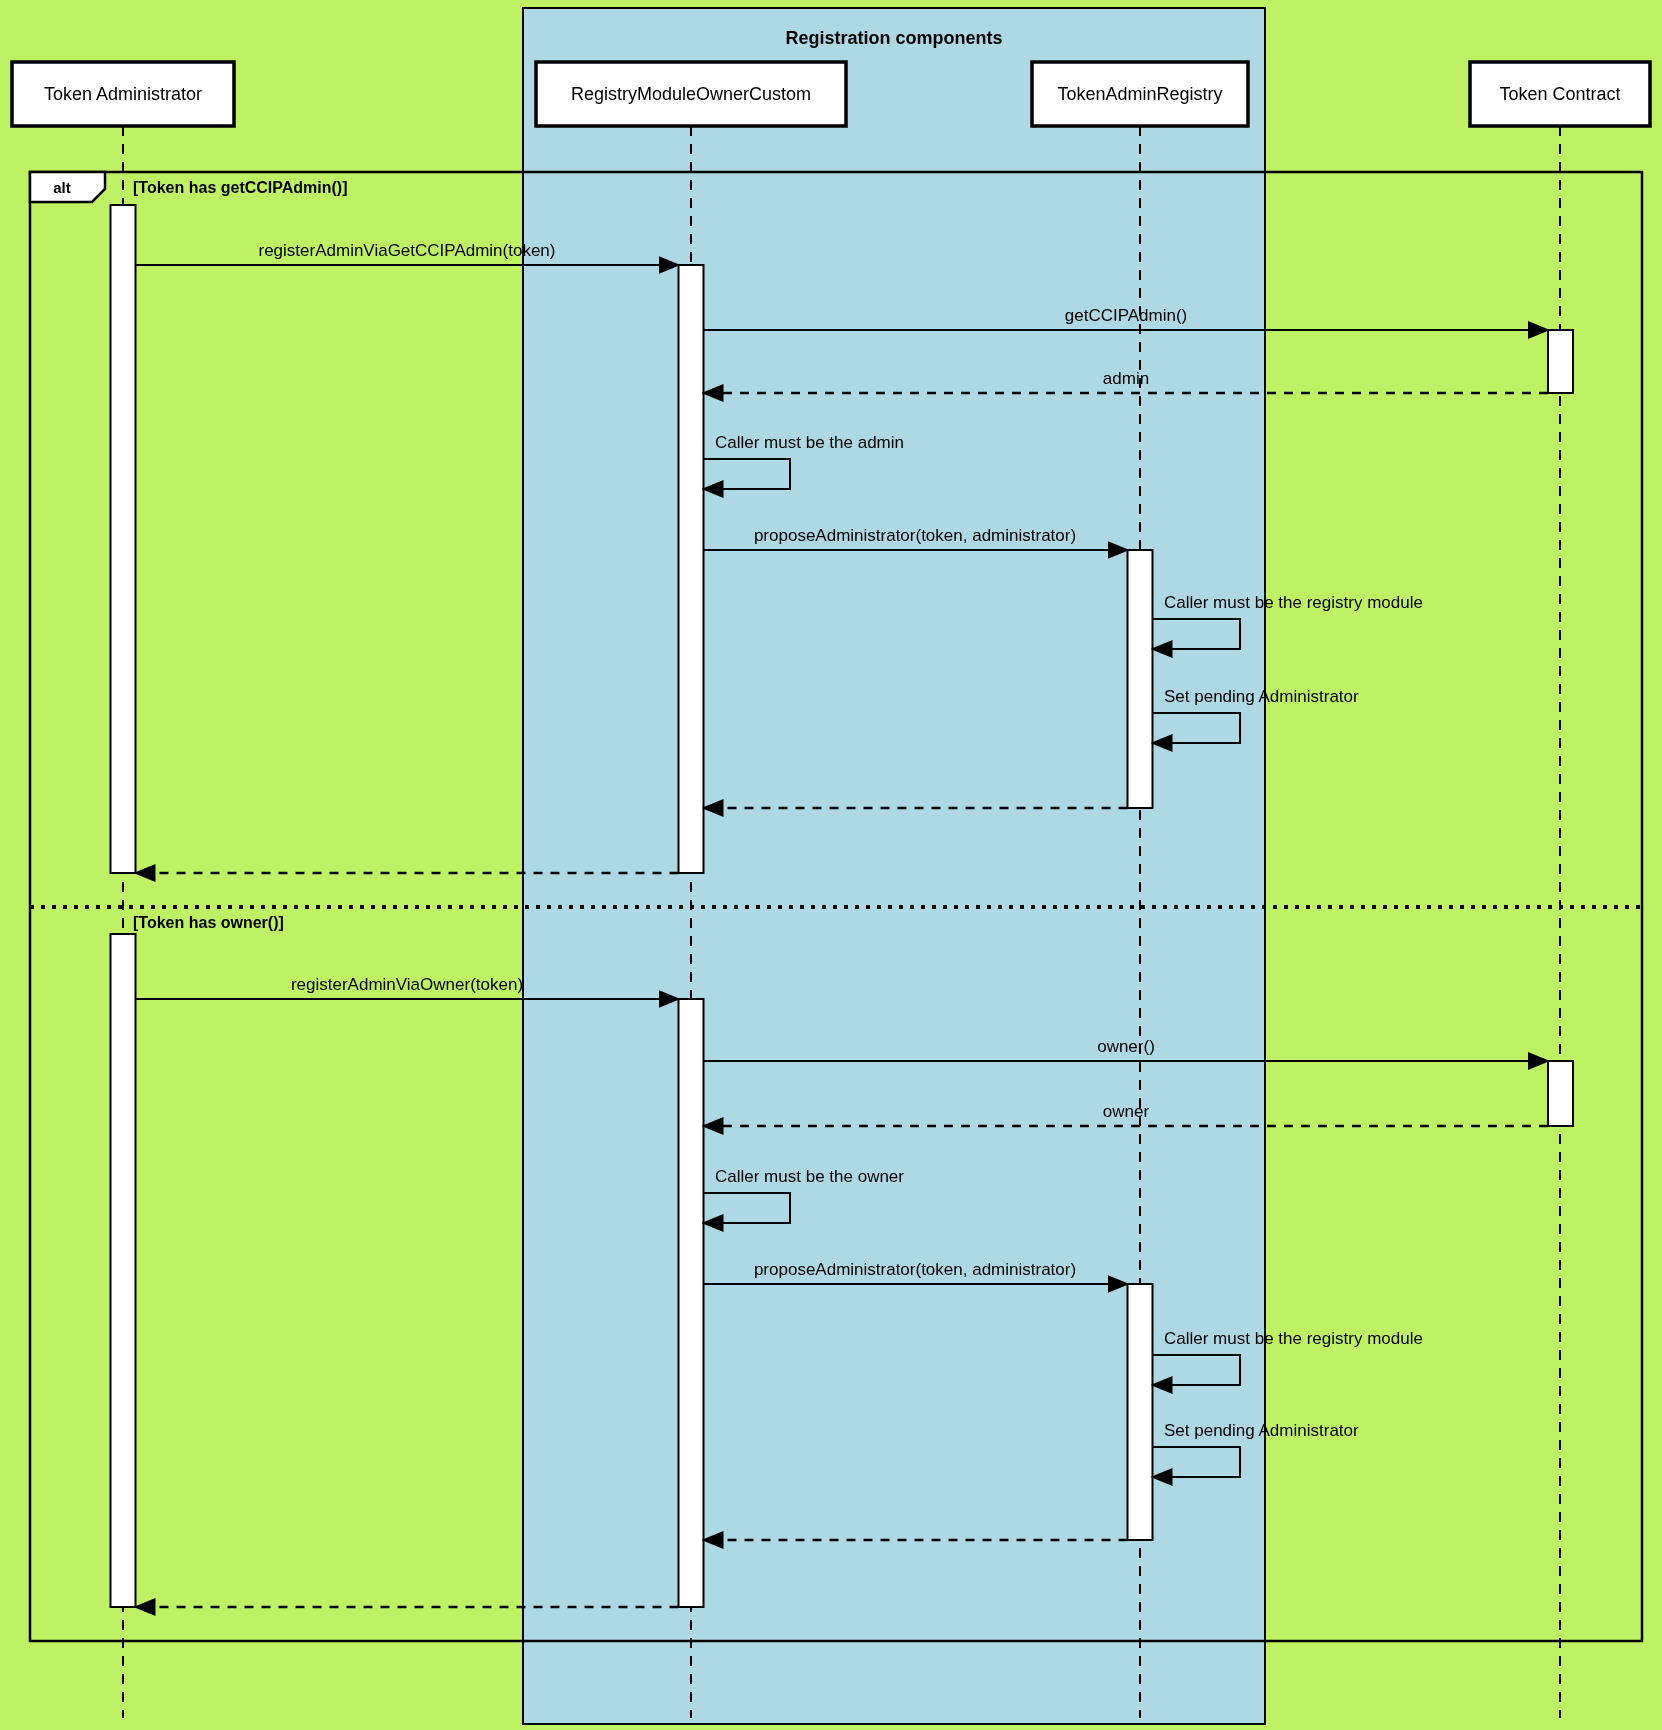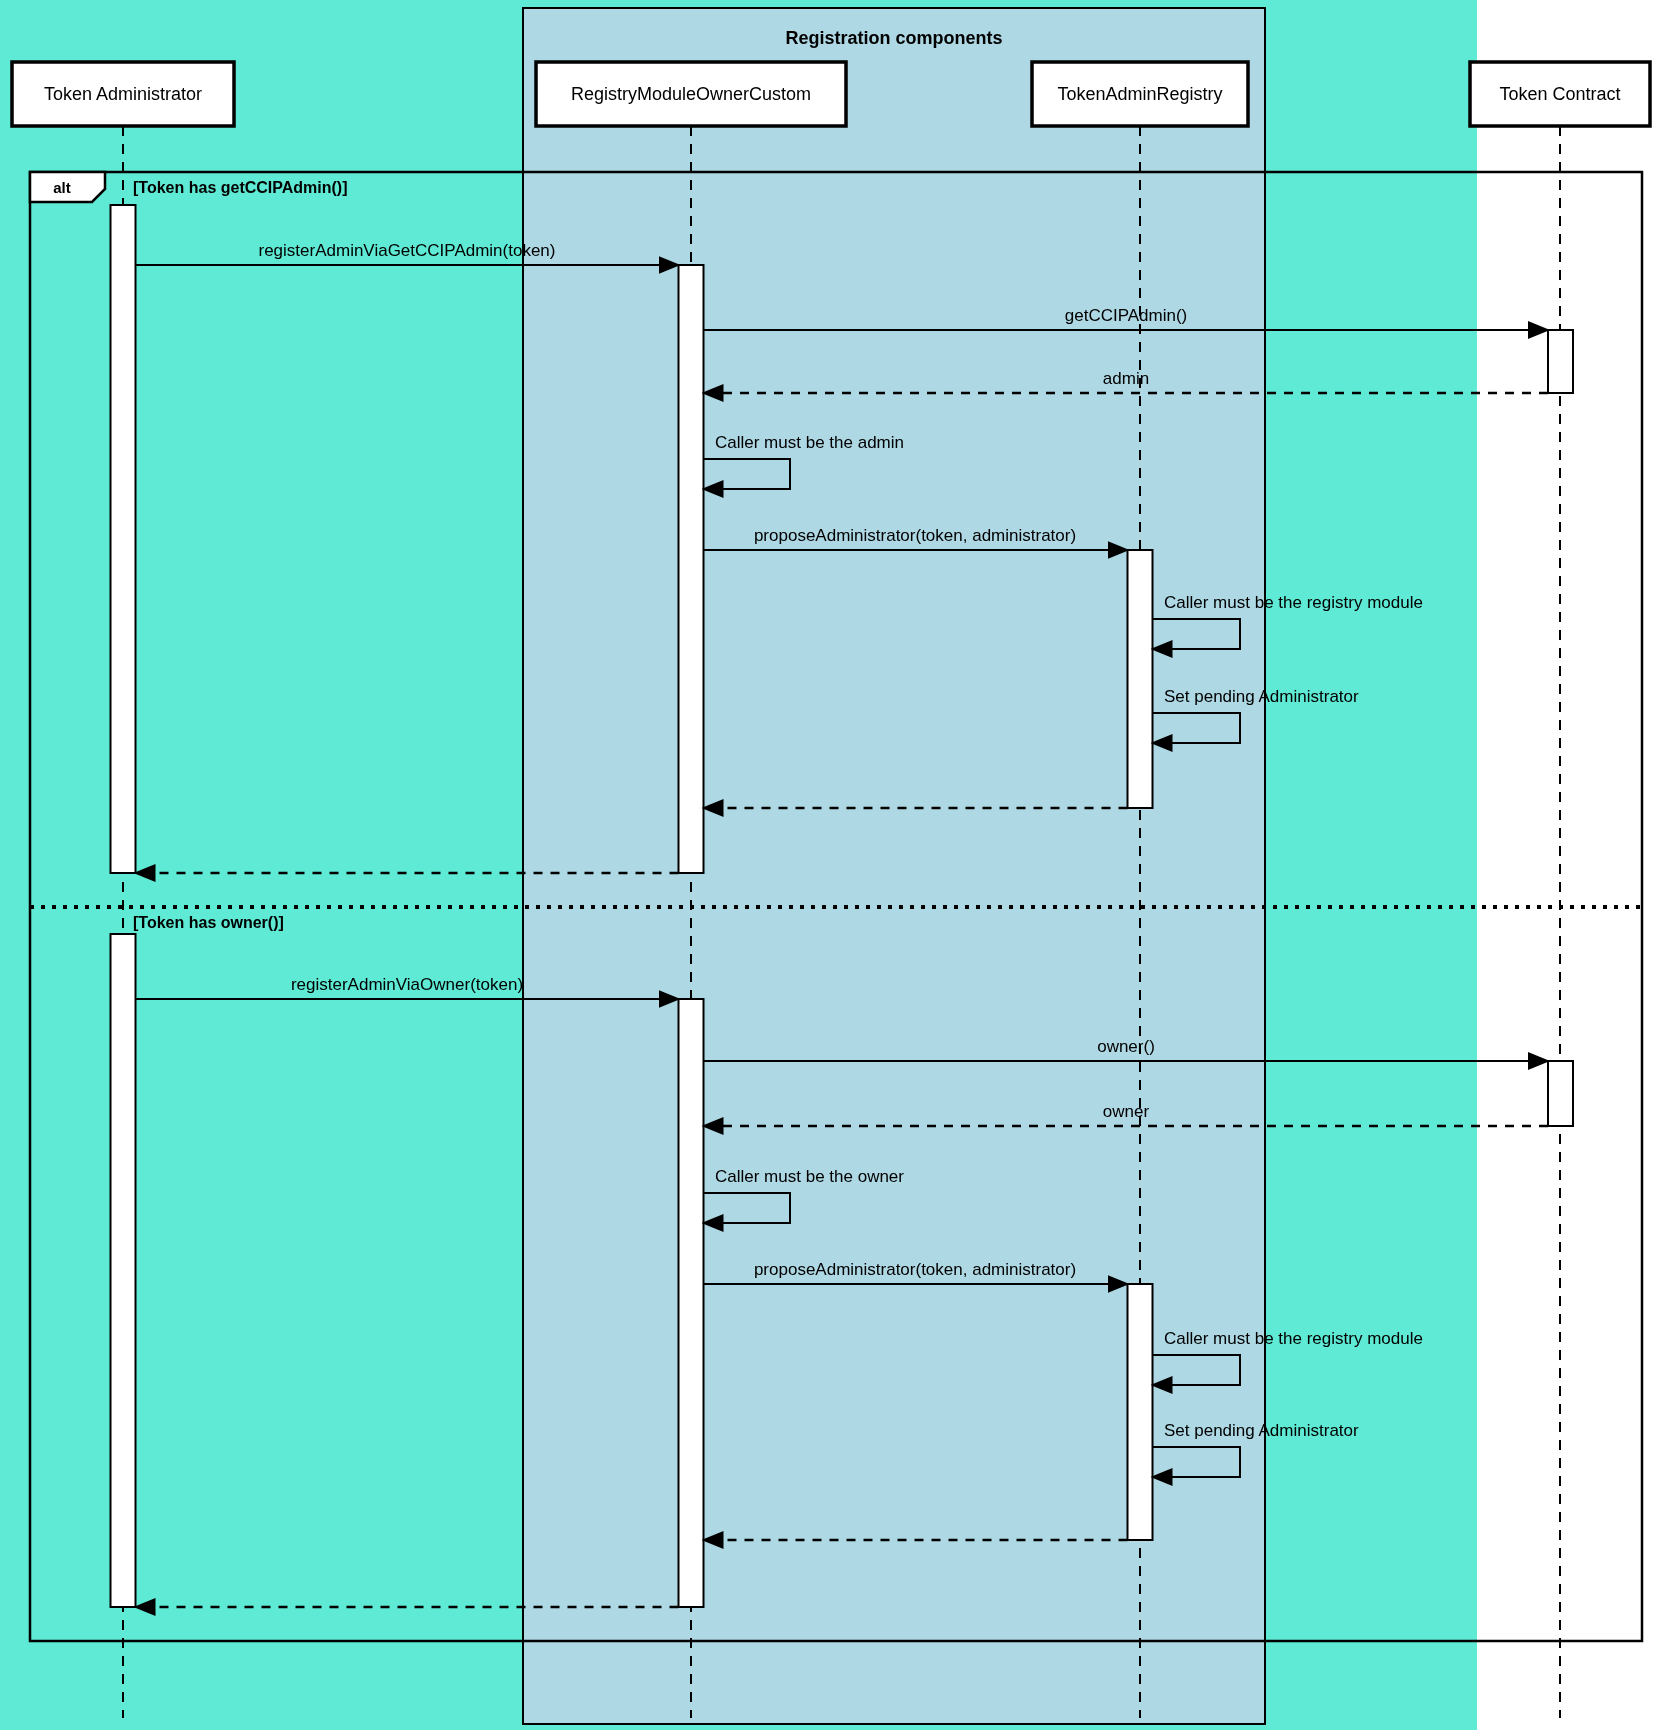"Registration components" .stage { background: #5eead4 -> #bef264; width: 1477px -> 1662px }
